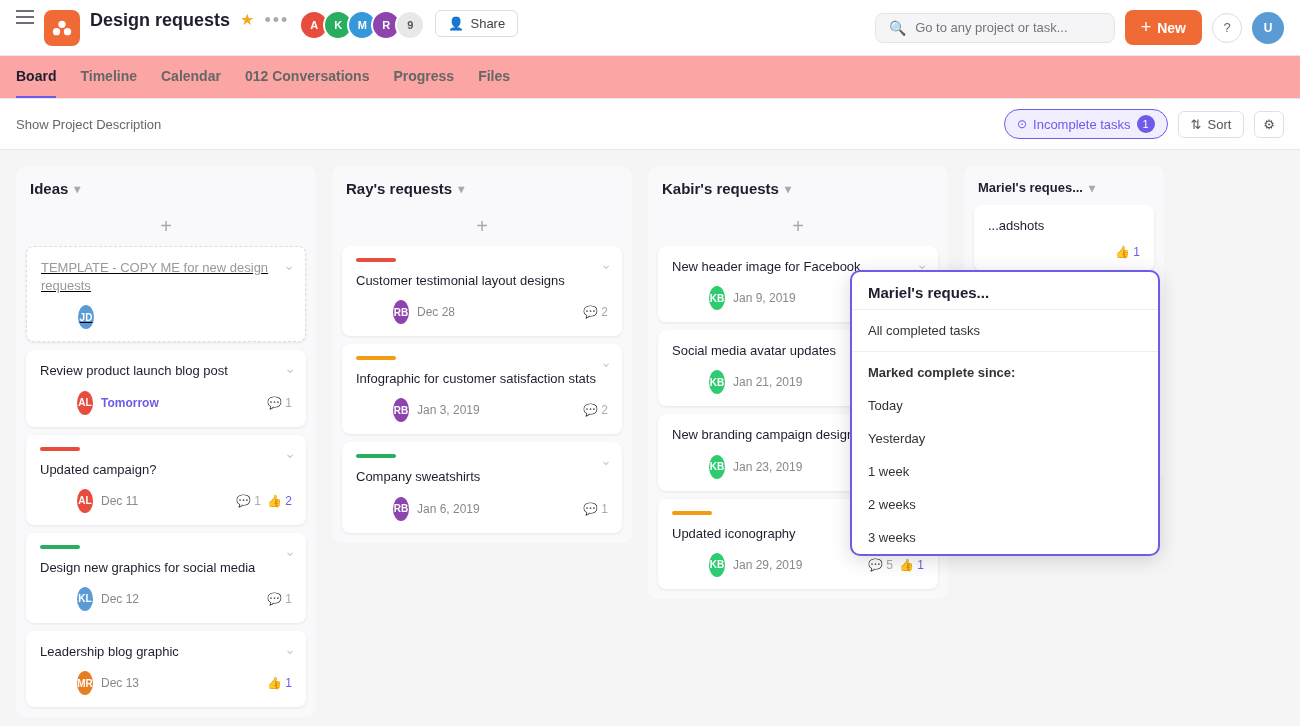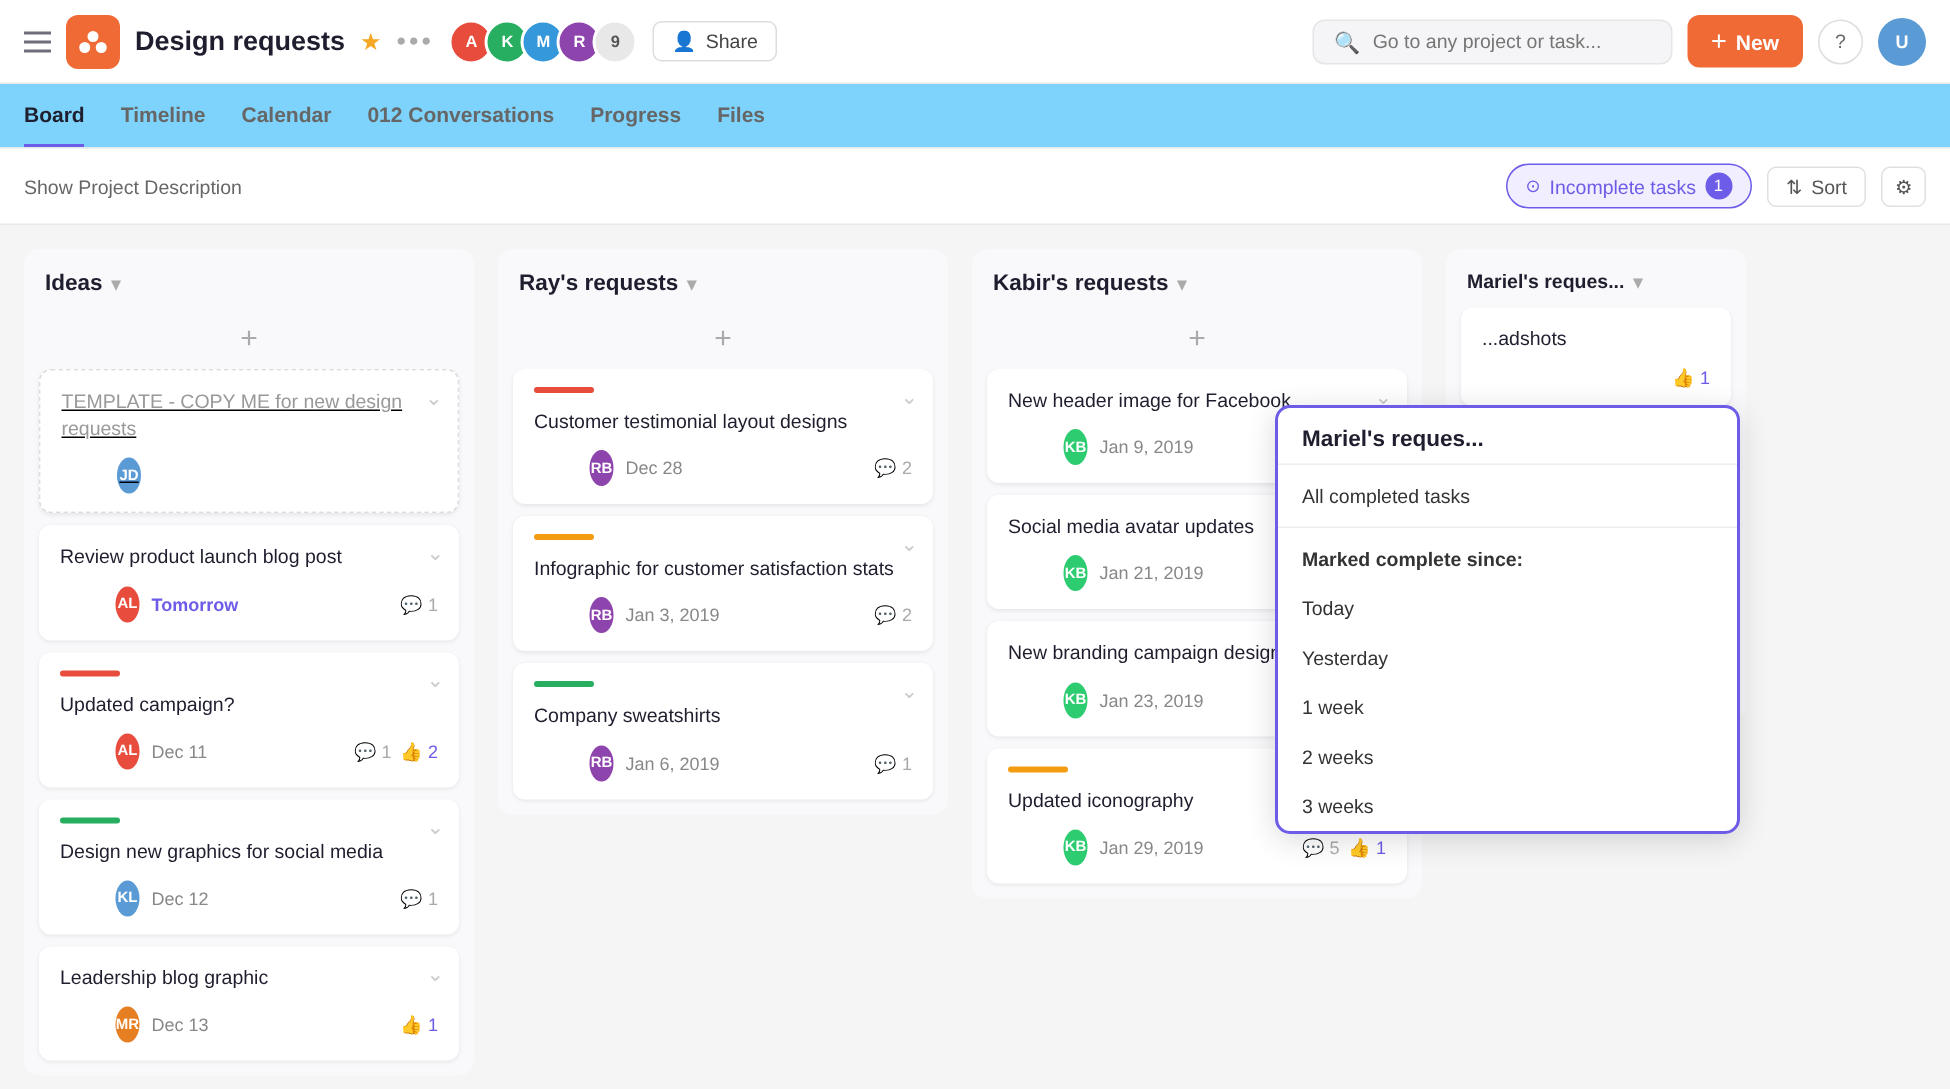"Design requests" .topbar-left { align-items: center -> flex-start }
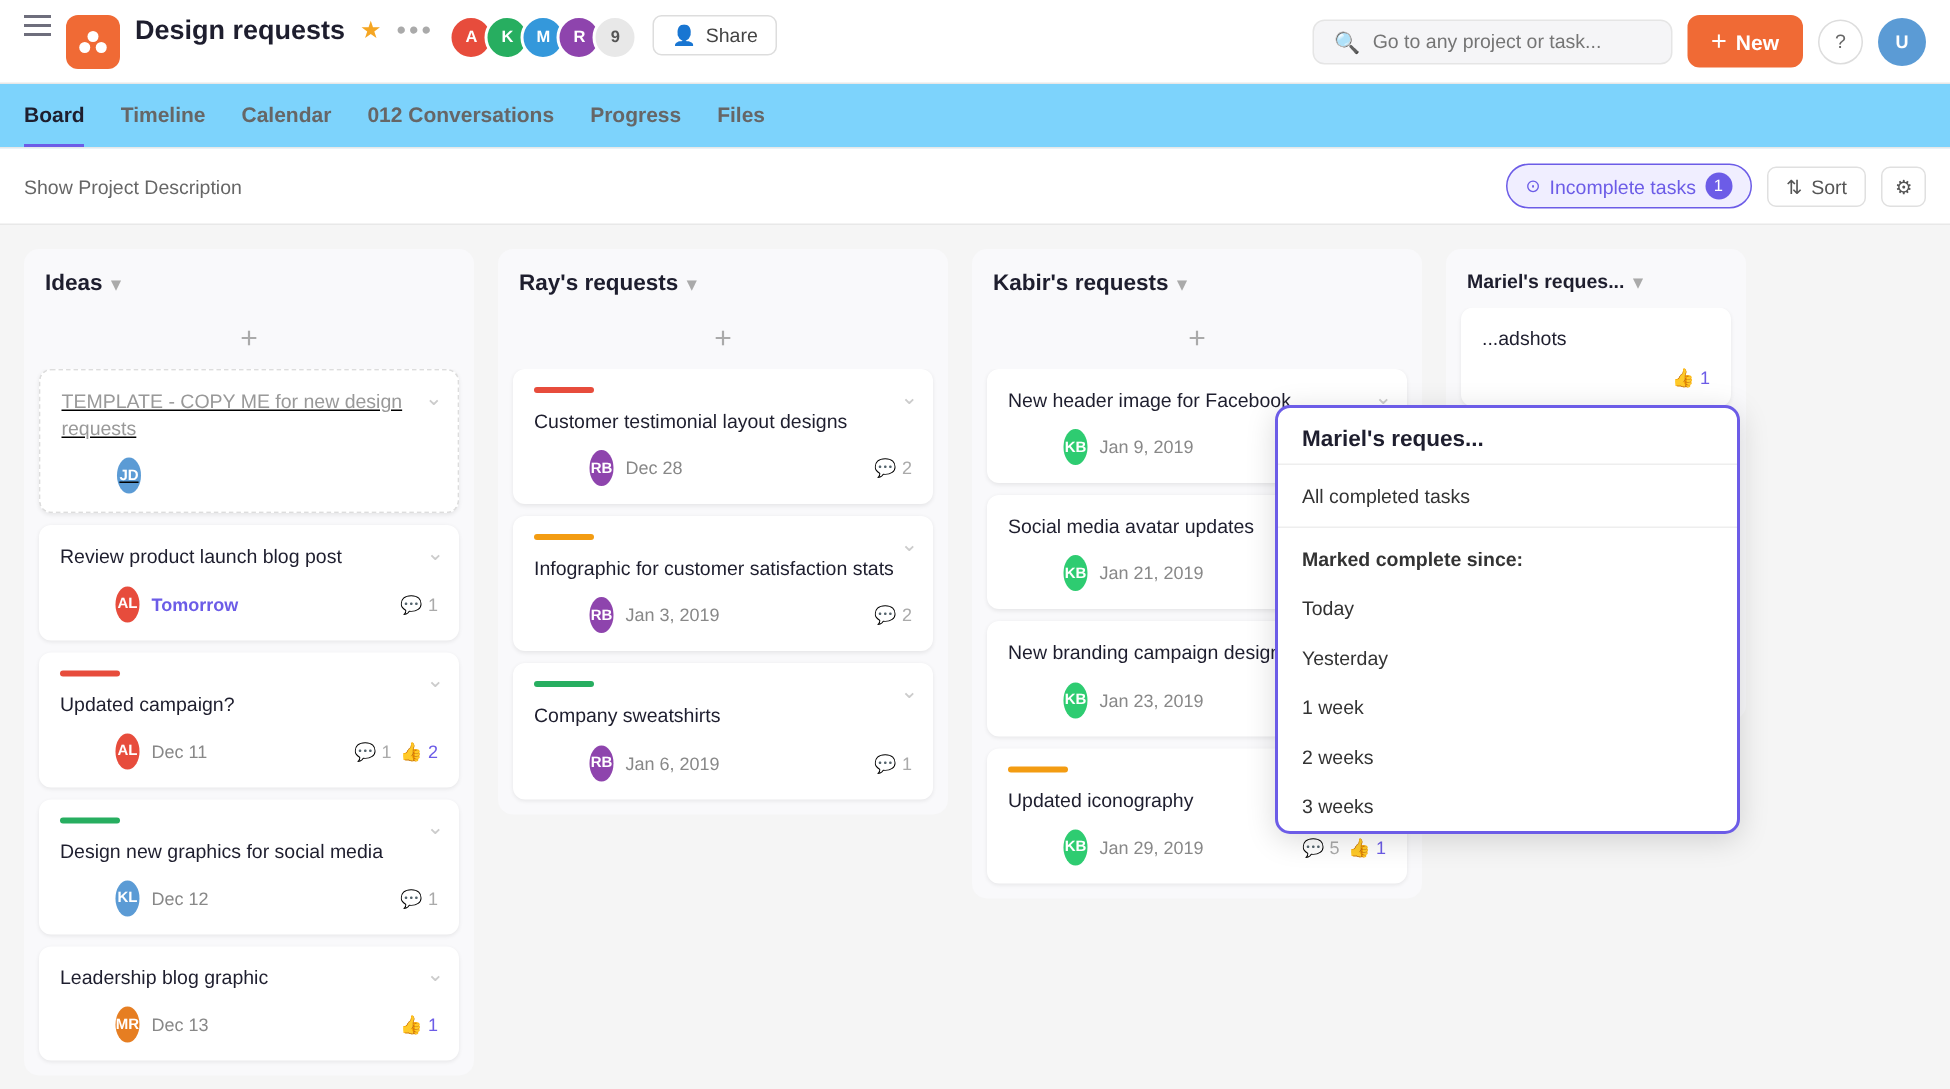"Board" .navtabs { background: #7dd3fc -> #fca5a5 }
